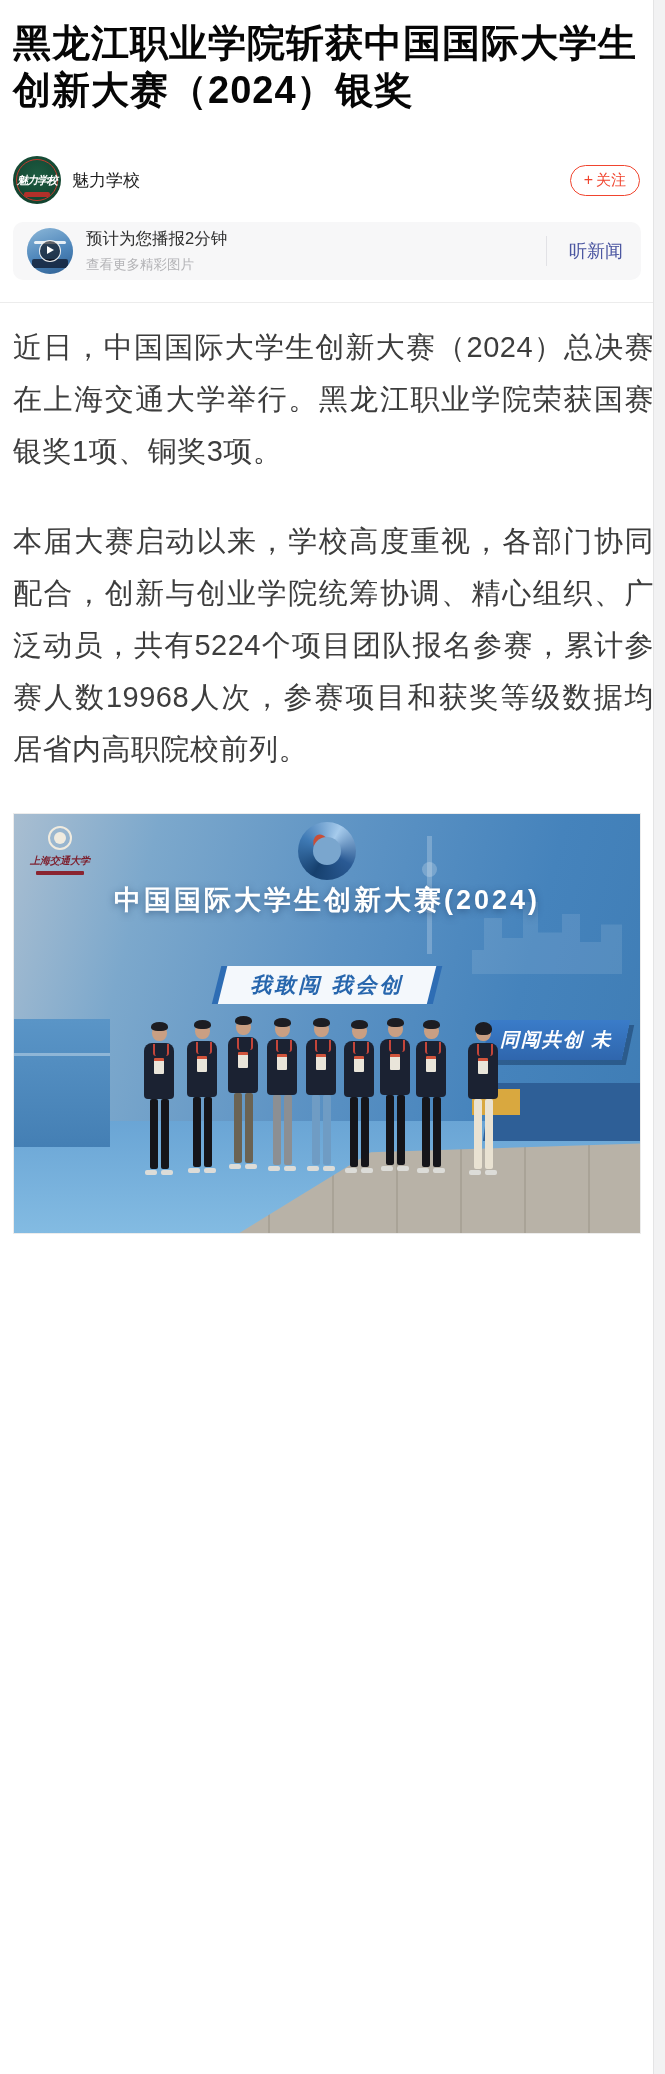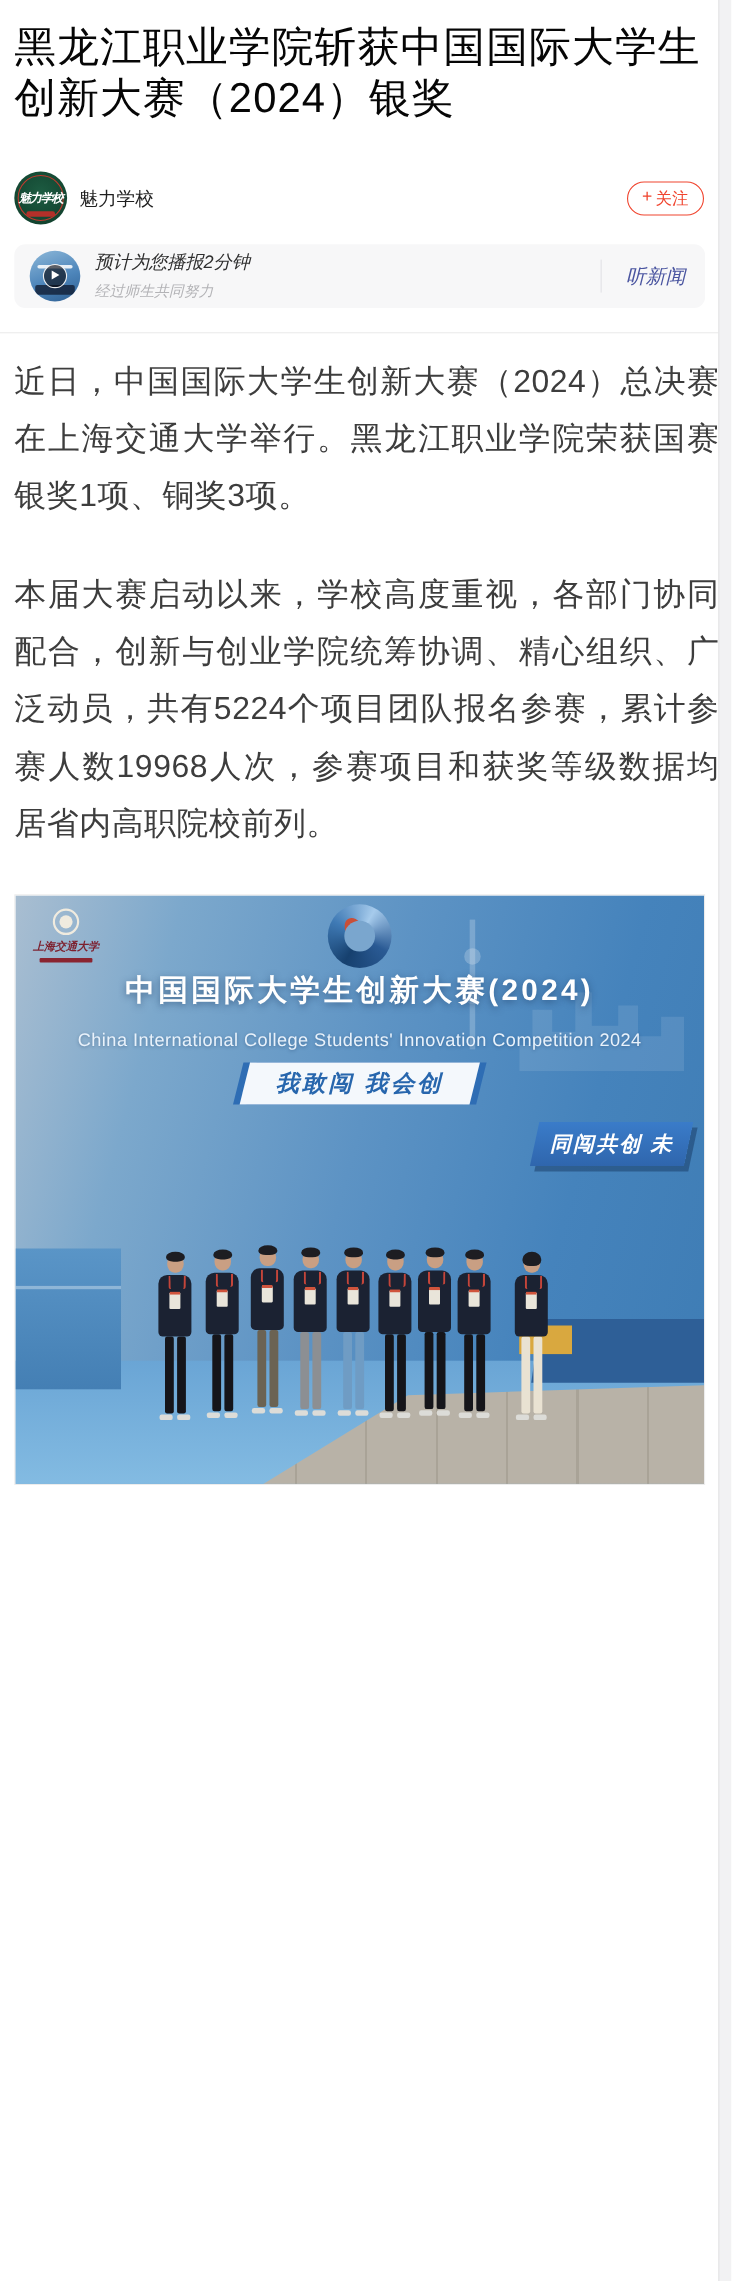"黑龙江职业学院斩获中国国际大学生创新大赛（2024）银奖" .page-title { font-weight: 400 -> 700 }
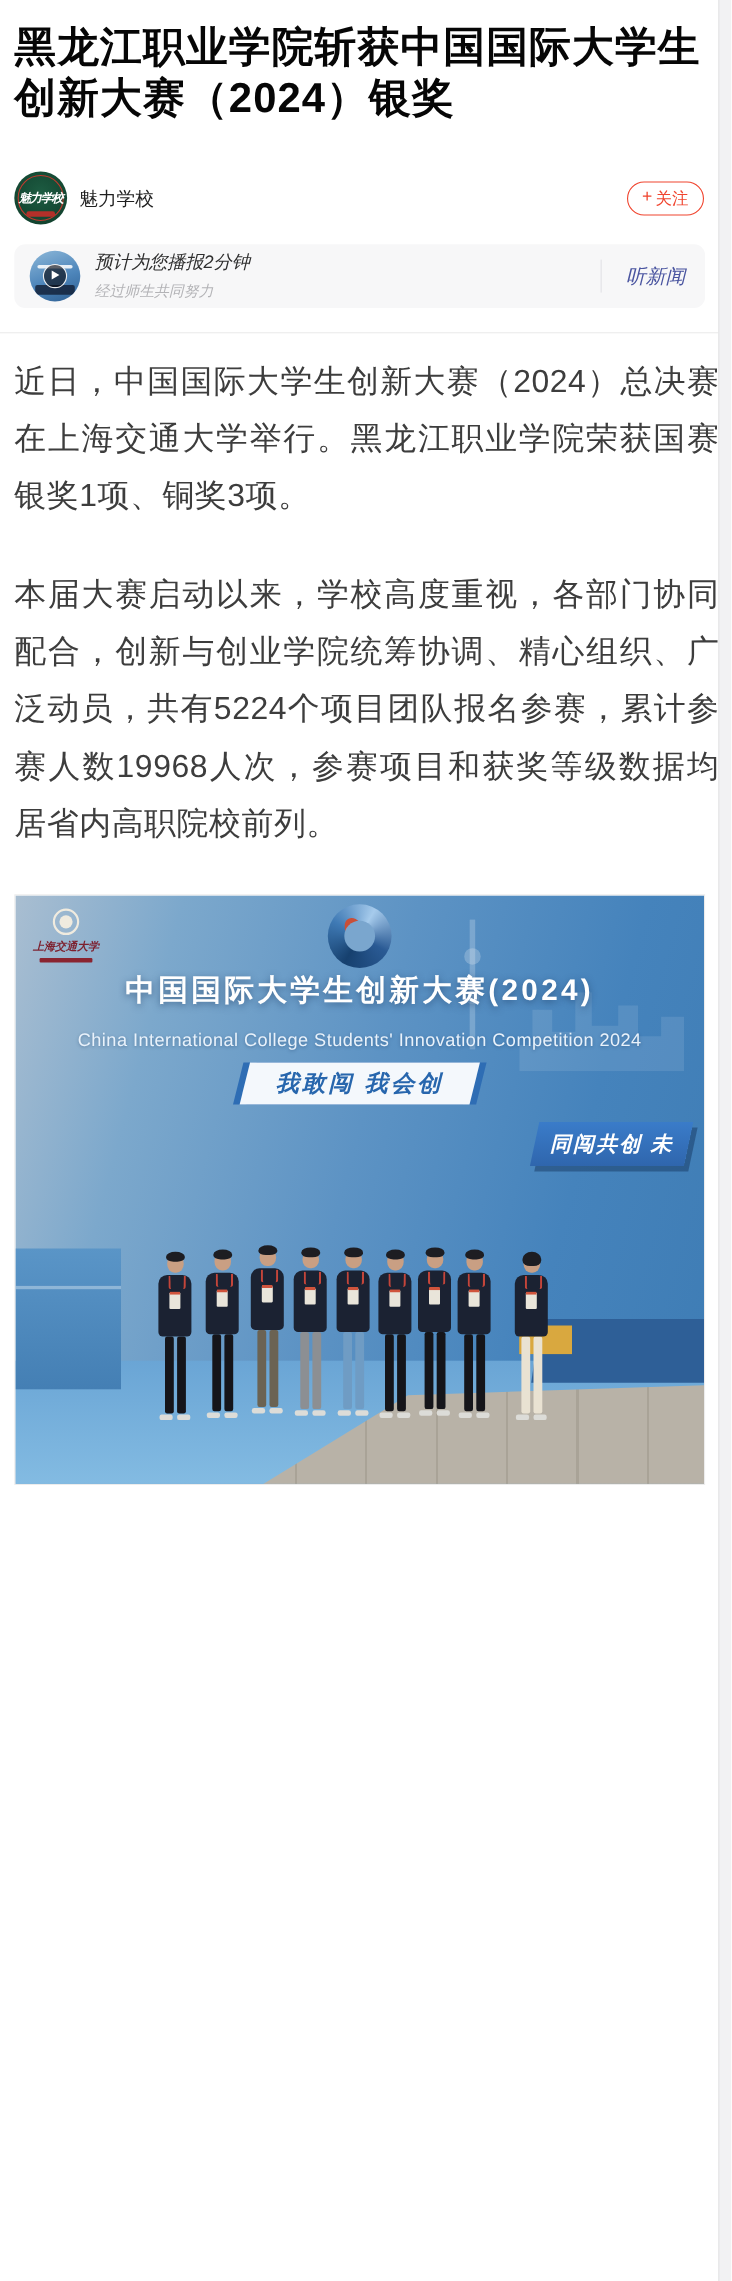"预计为您播报2分钟" .audio-card { font-style: italic -> none }
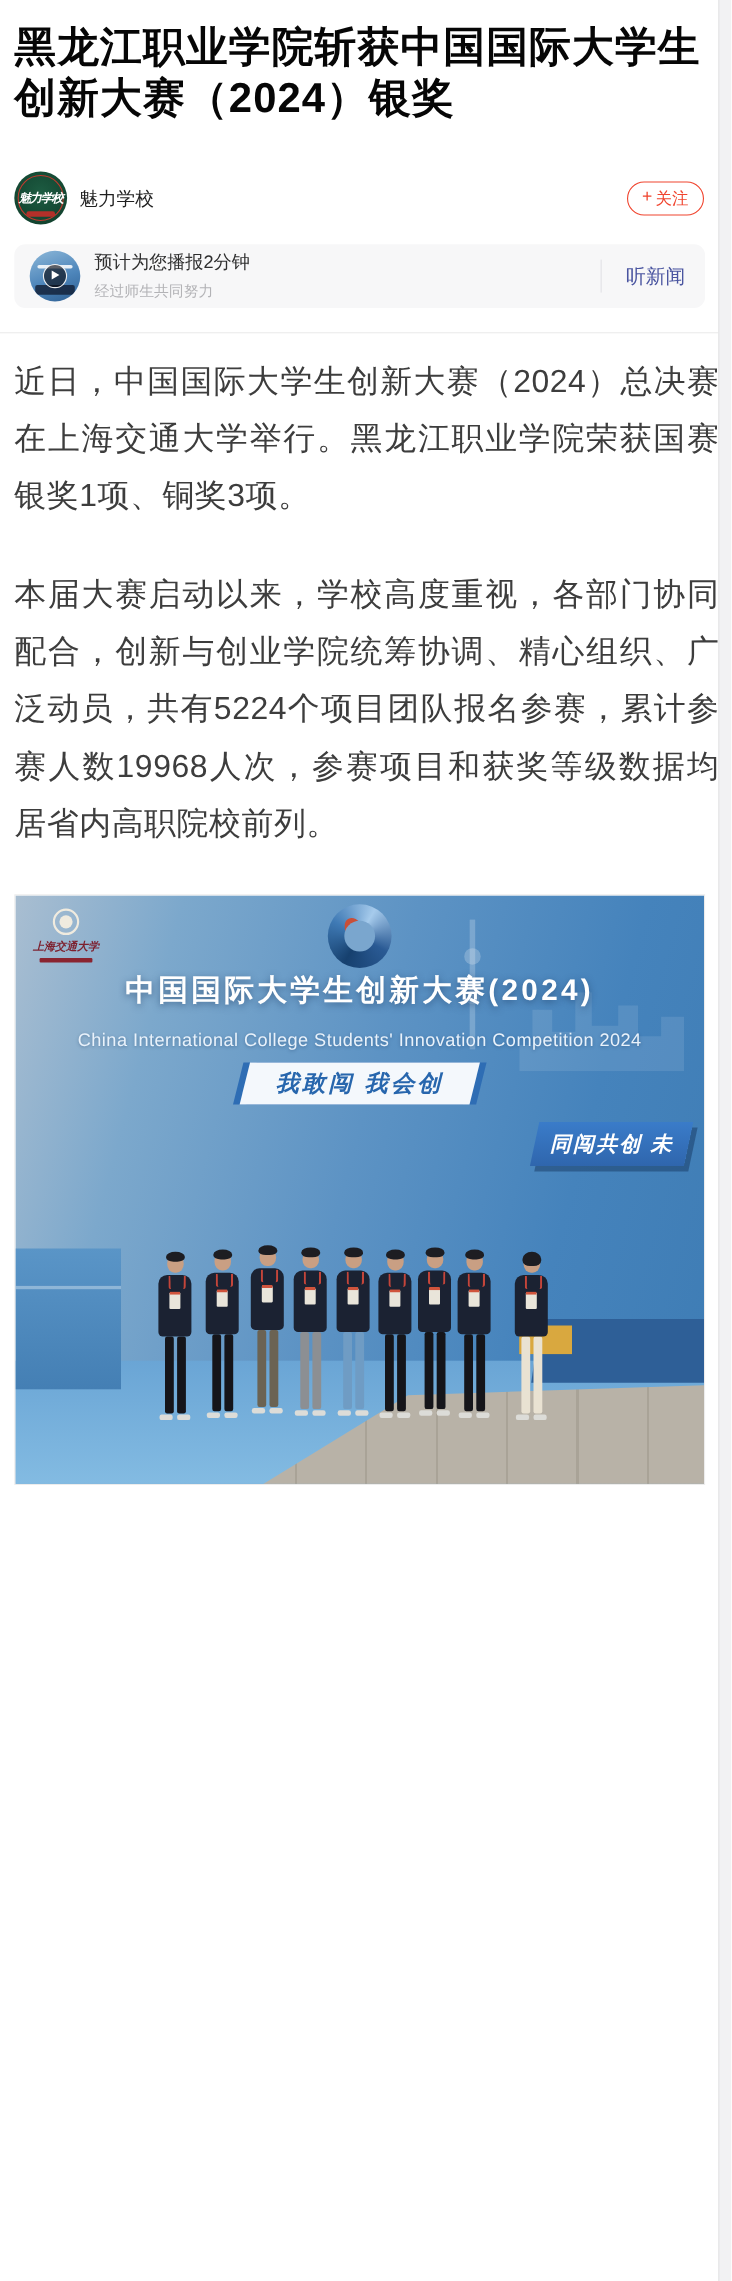"经过师生共同努力" div.audio-sub { text: 经过师生共同努力 -> 查看更多精彩图片 }
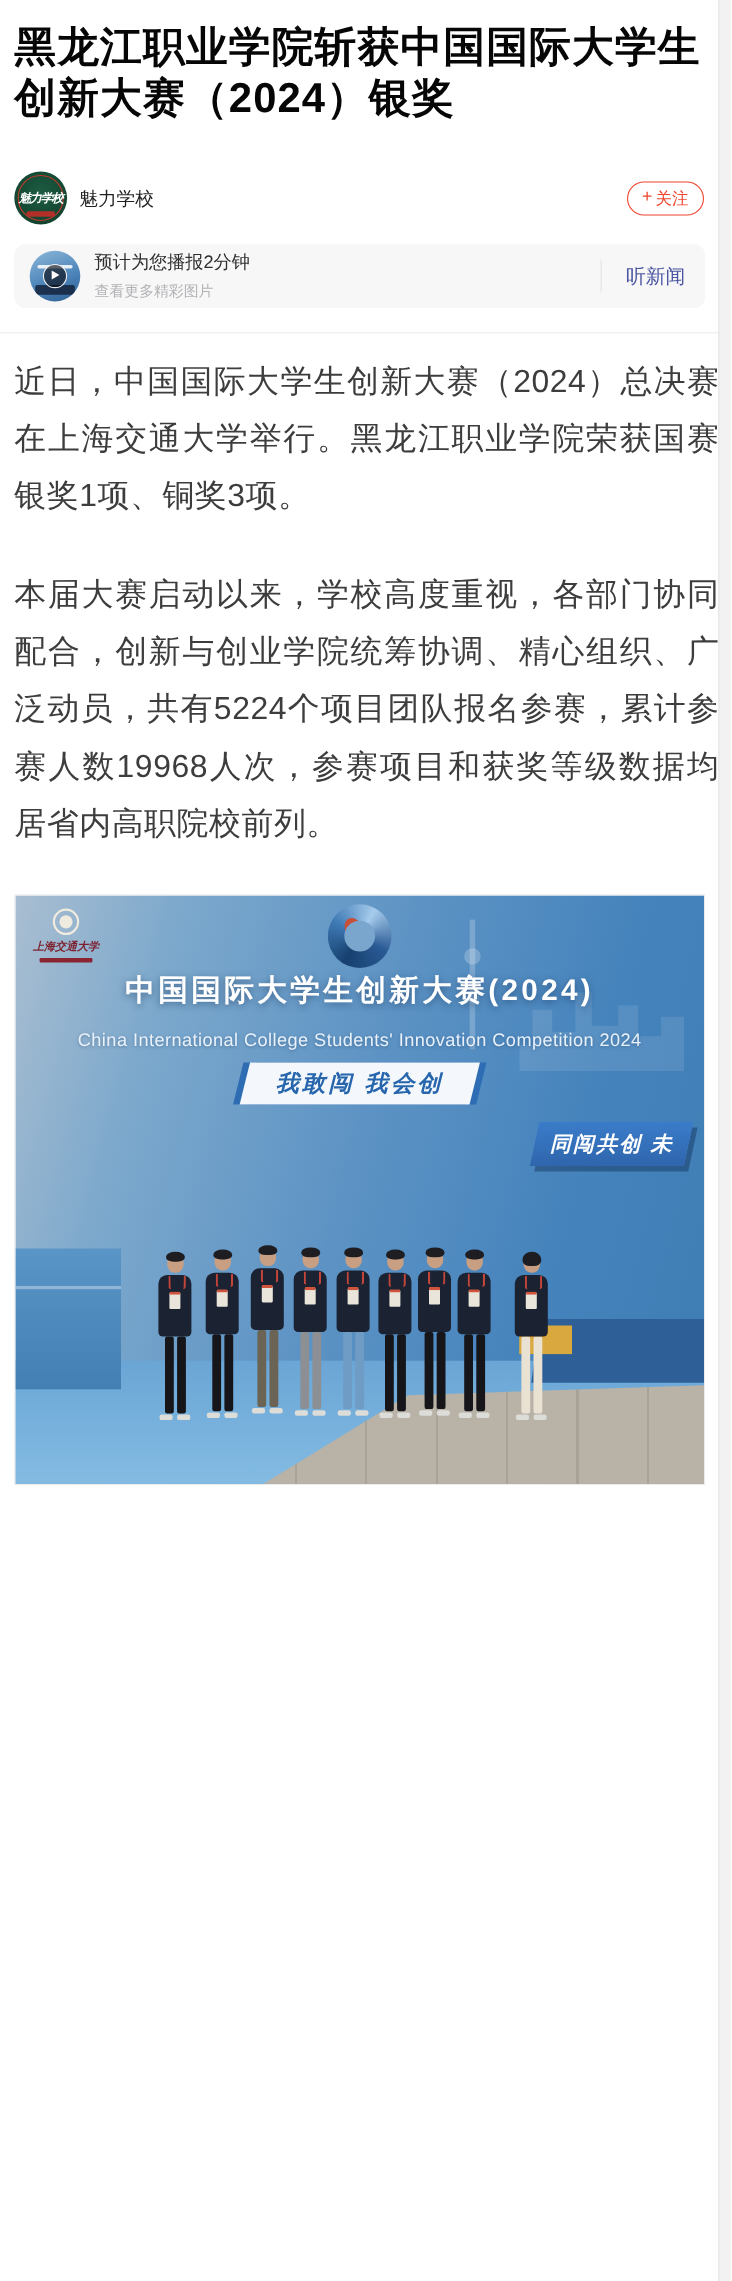"上海交通大学" .photo { height: 535px -> 419px }
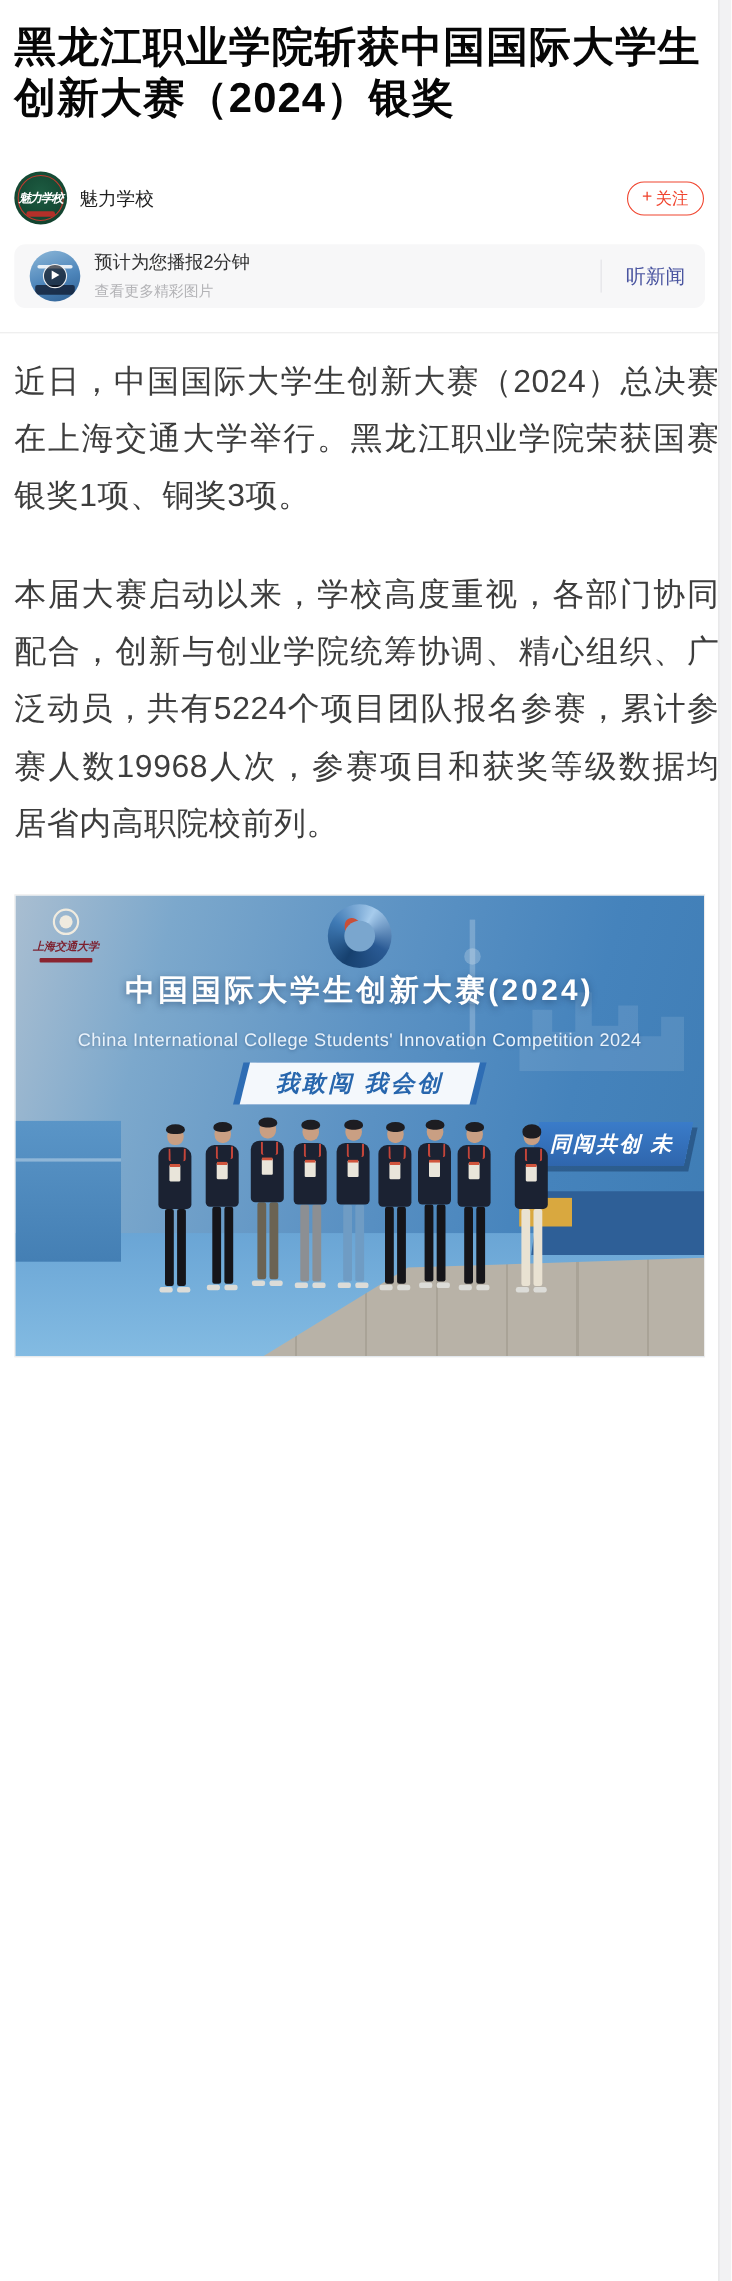"China International College Students'" div.photo-sub { html: <div>China International College Students' Innovation Competition 2024</div> -> none }
